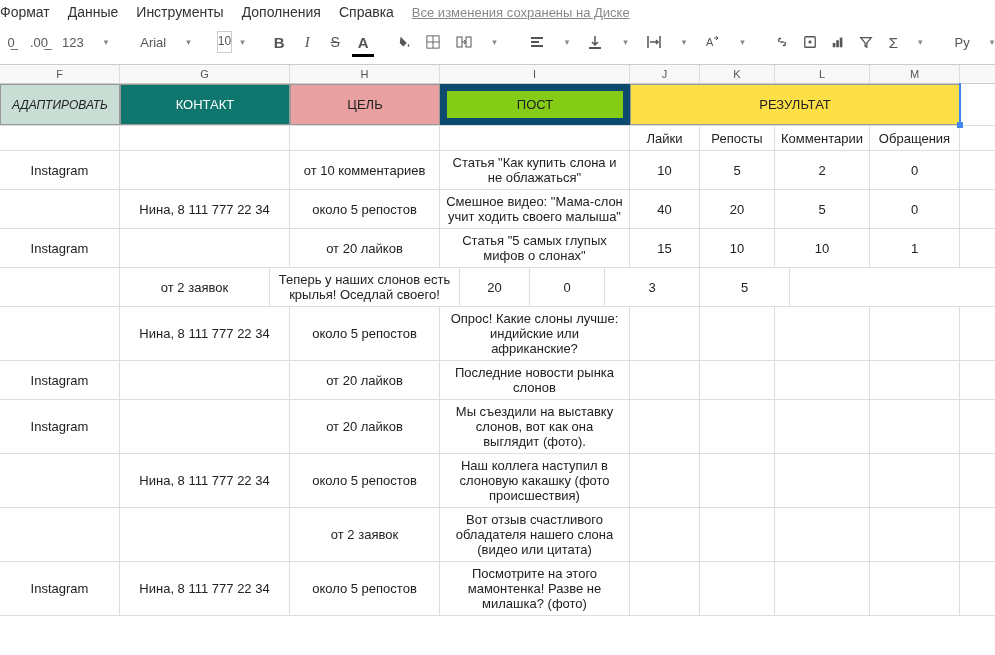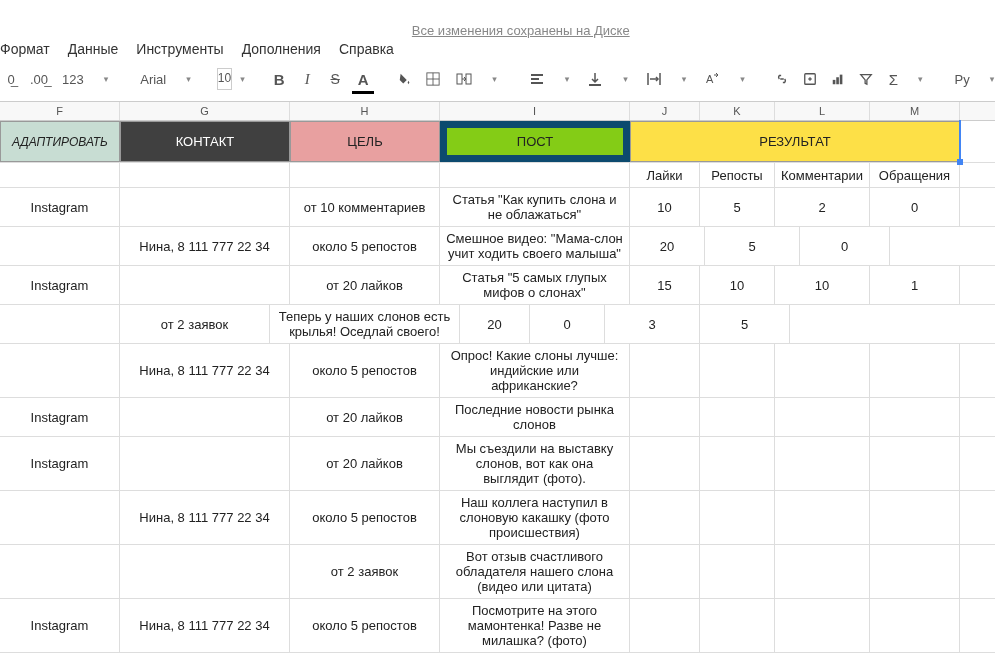"Формат" .menubar .item { margin-top: 37px -> none }
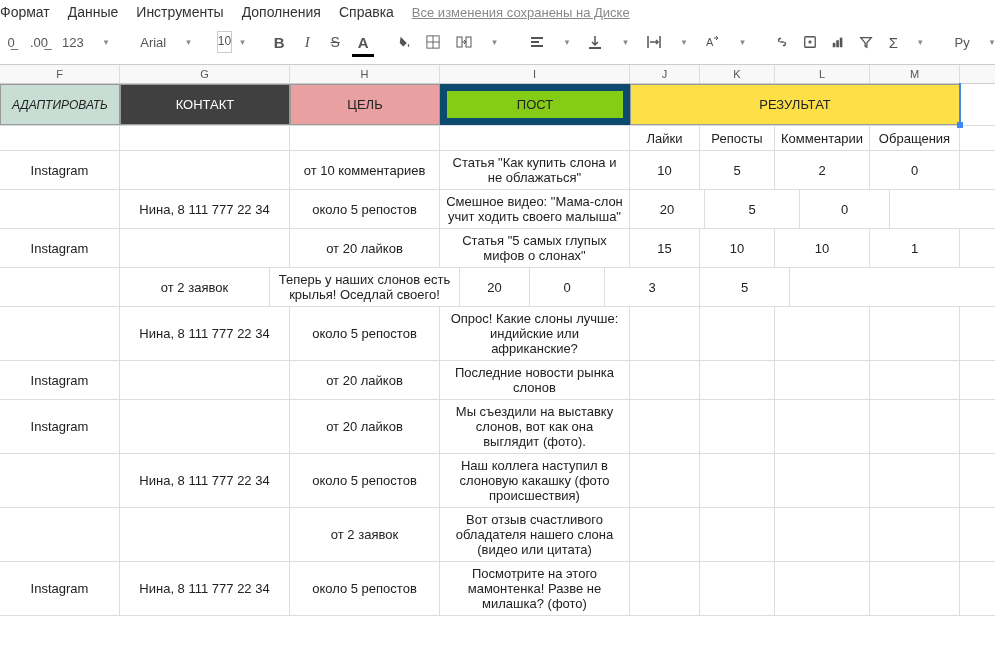"КОНТАКТ" .hdr-G { background: #404040 -> #0f766e }
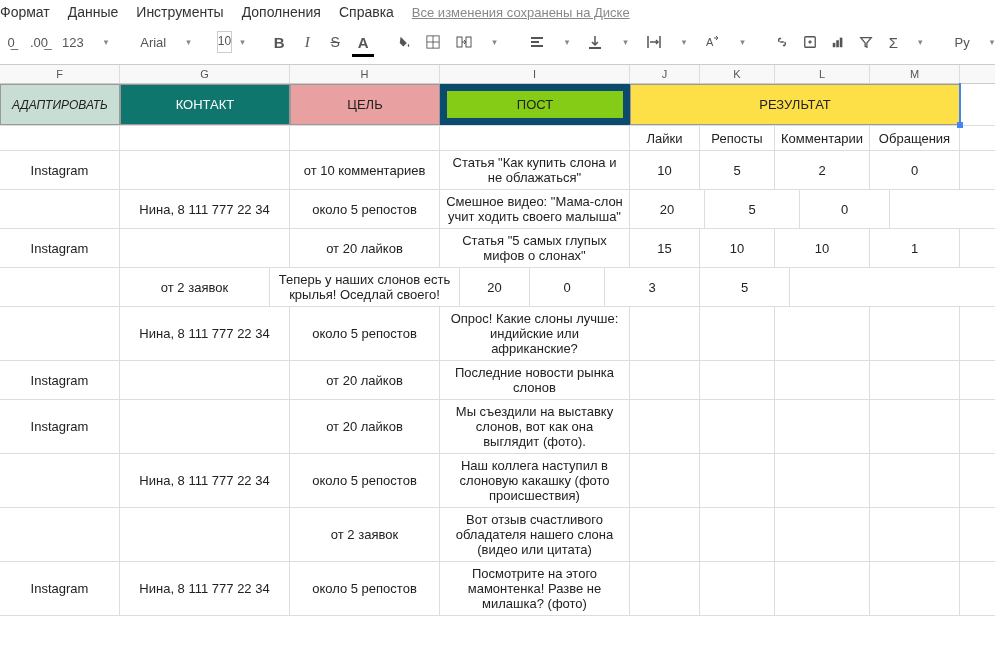"40" div.cell { html: none -> <div>40</div> }
